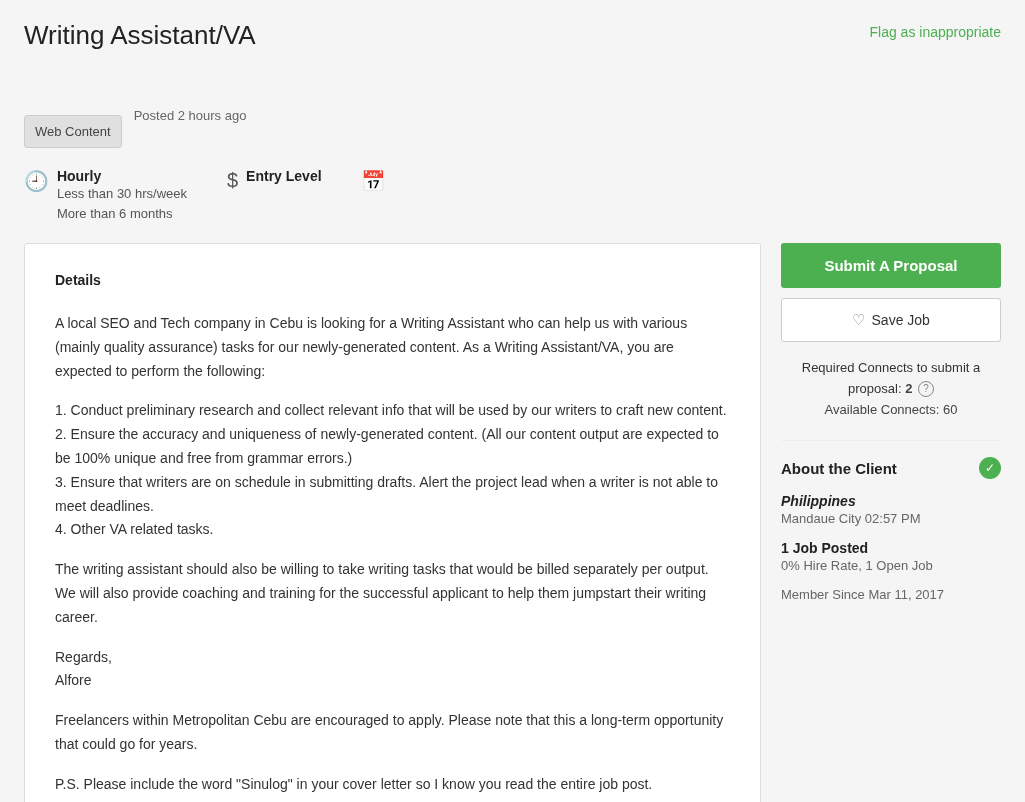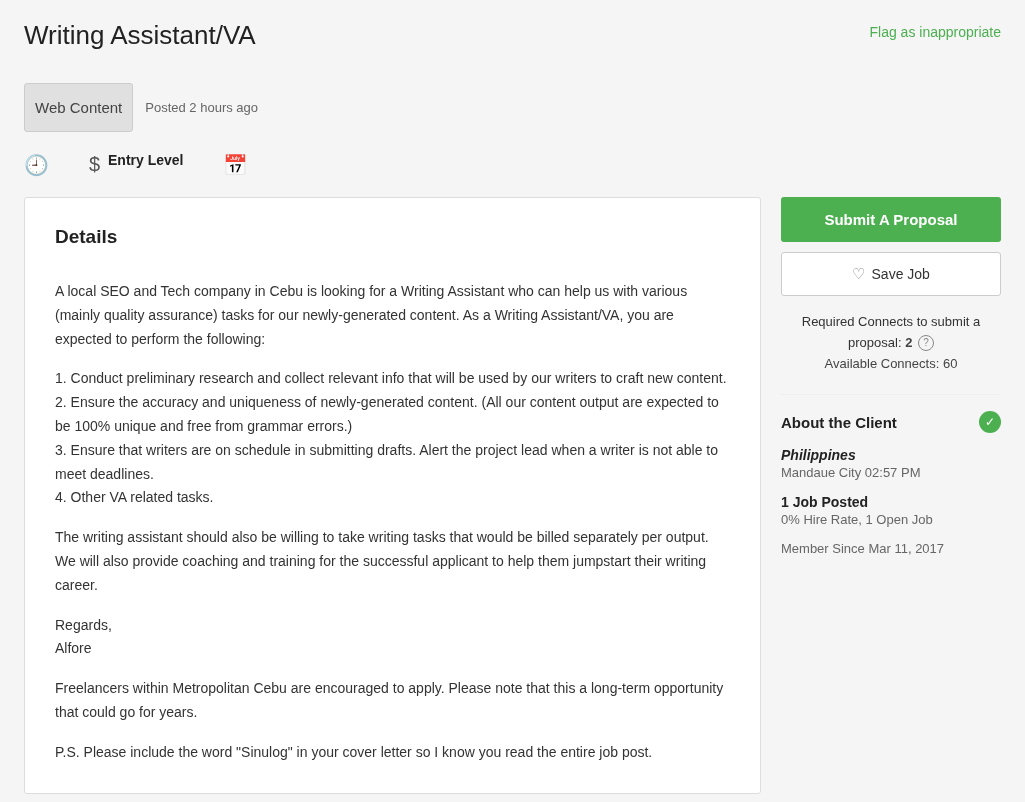"Web Content" .tag-badge { font-size: 15px -> 13px; margin-top: none -> 32px; padding: 15px 10px -> 8px 10px }
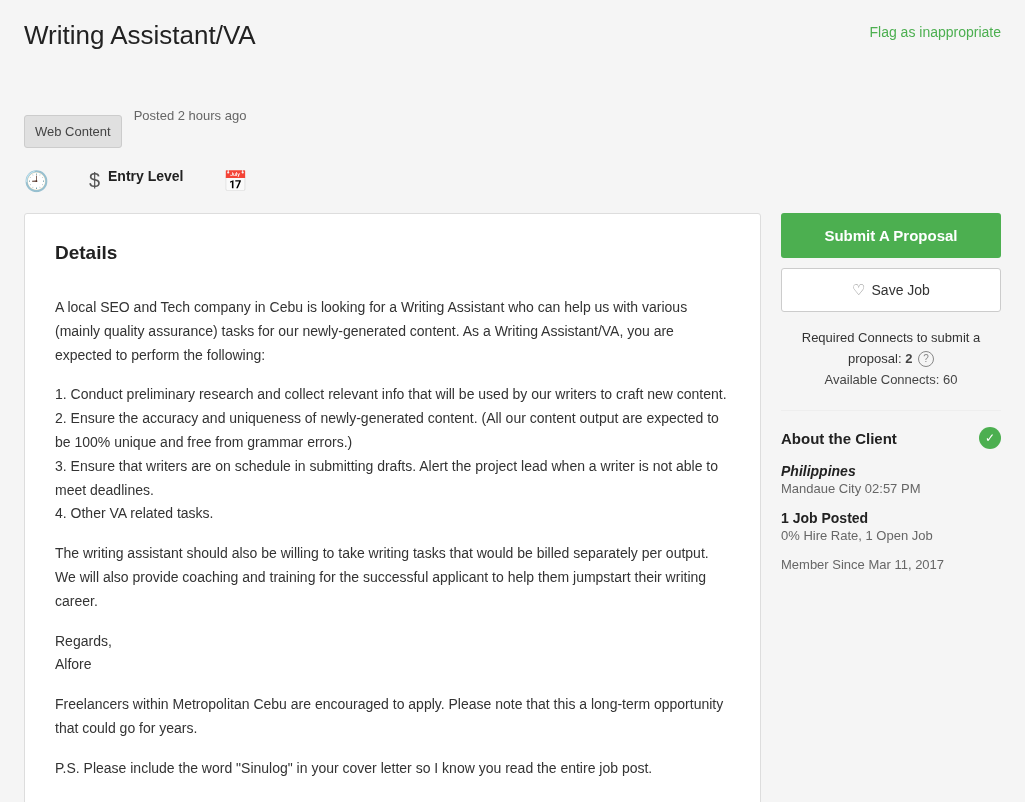"Hourly" div.detail-content { html: none -> <div> <div>Hourly</div> <div>Less than 30 hrs/week</div> <div>More than 6 months</div> </div> }
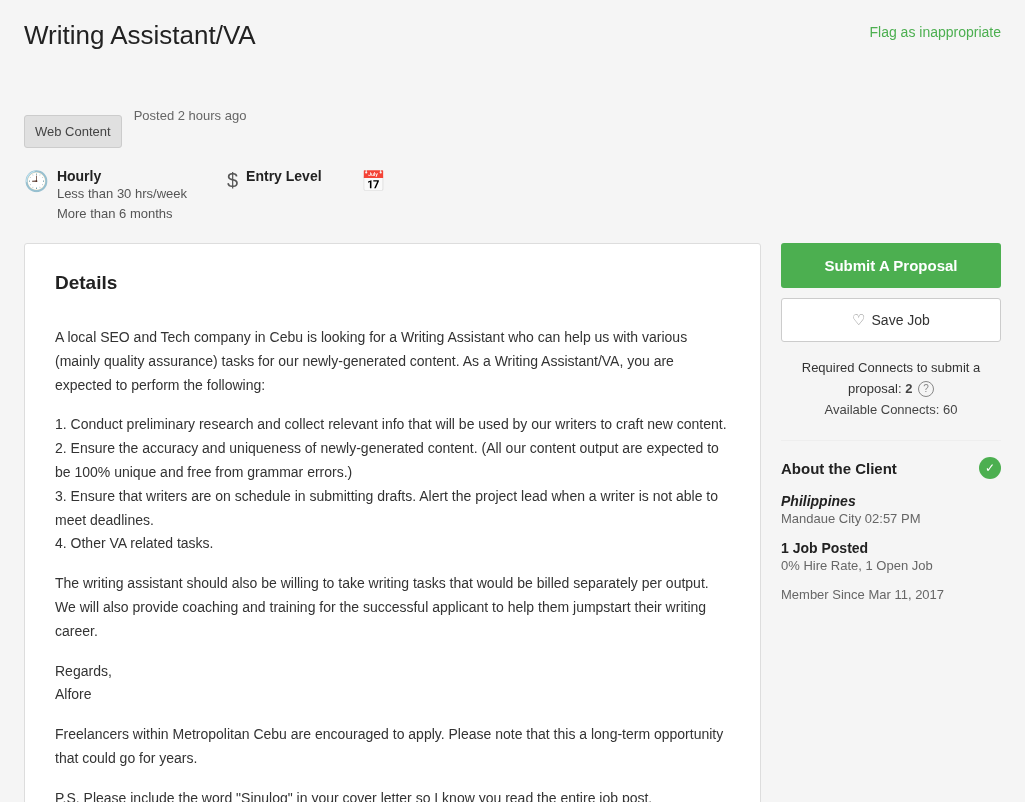"Details" .details-heading { font-size: 19px -> 14px; margin-bottom: 32px -> 24px }
